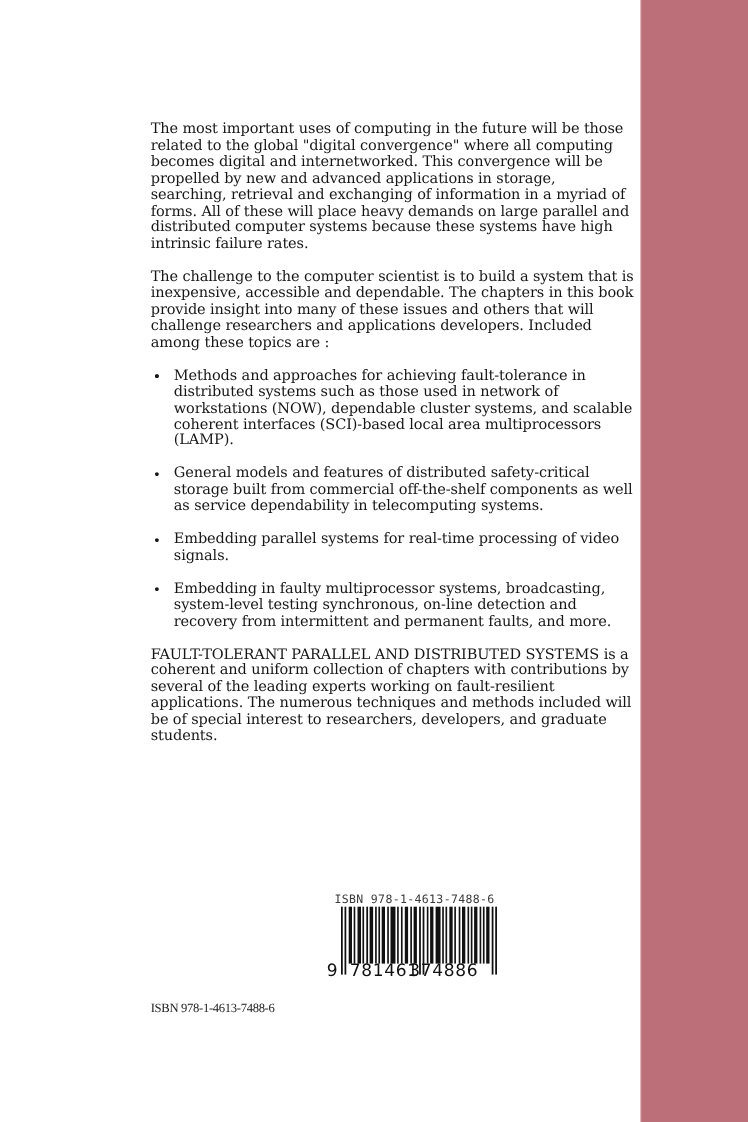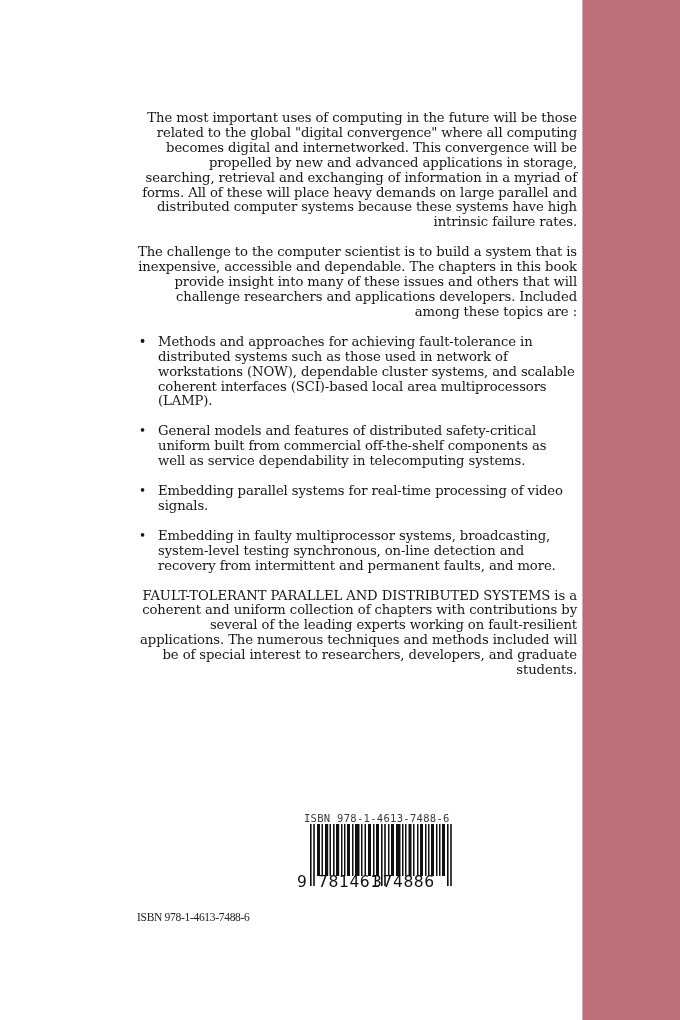"The most important uses of" .para { text-align: right -> none }
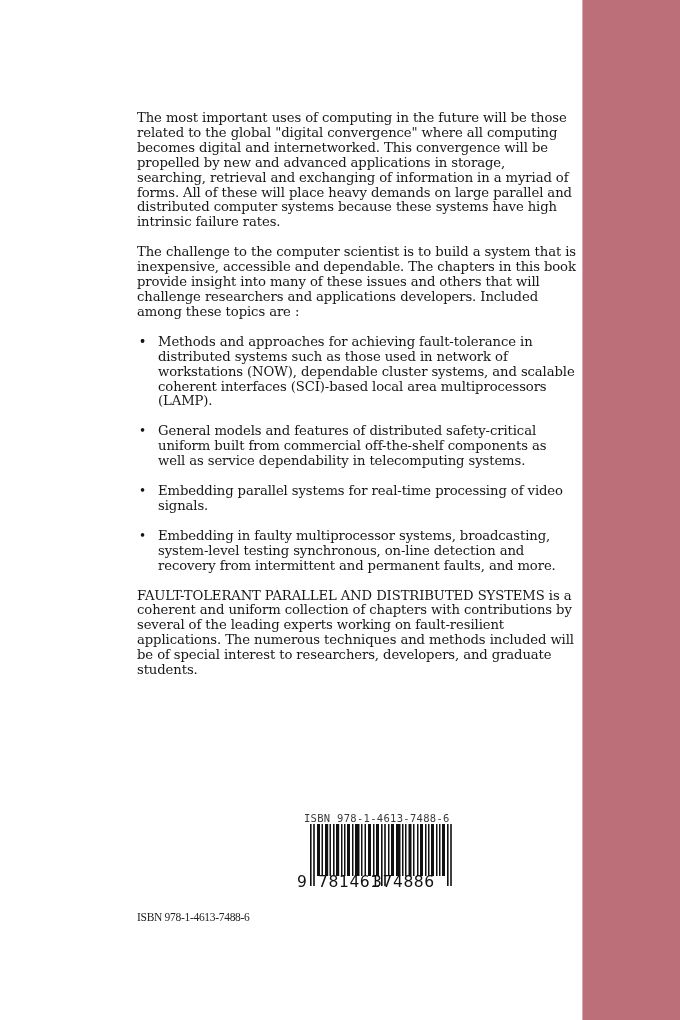"General models and features of" span { text: uniform -> storage }
